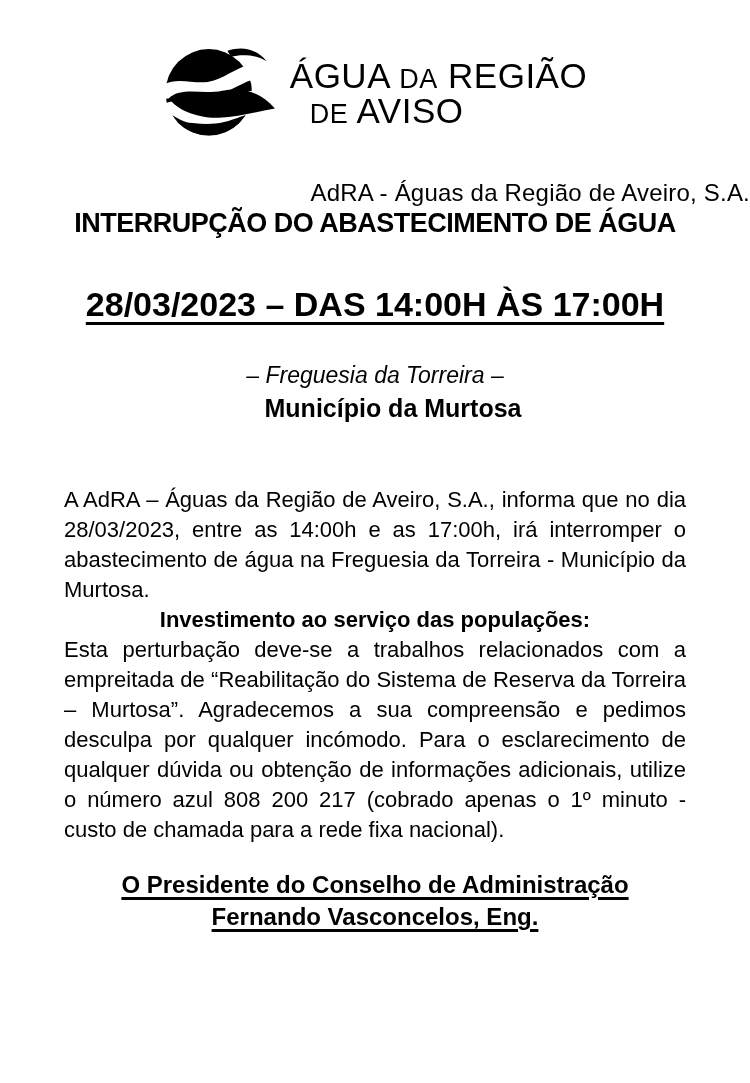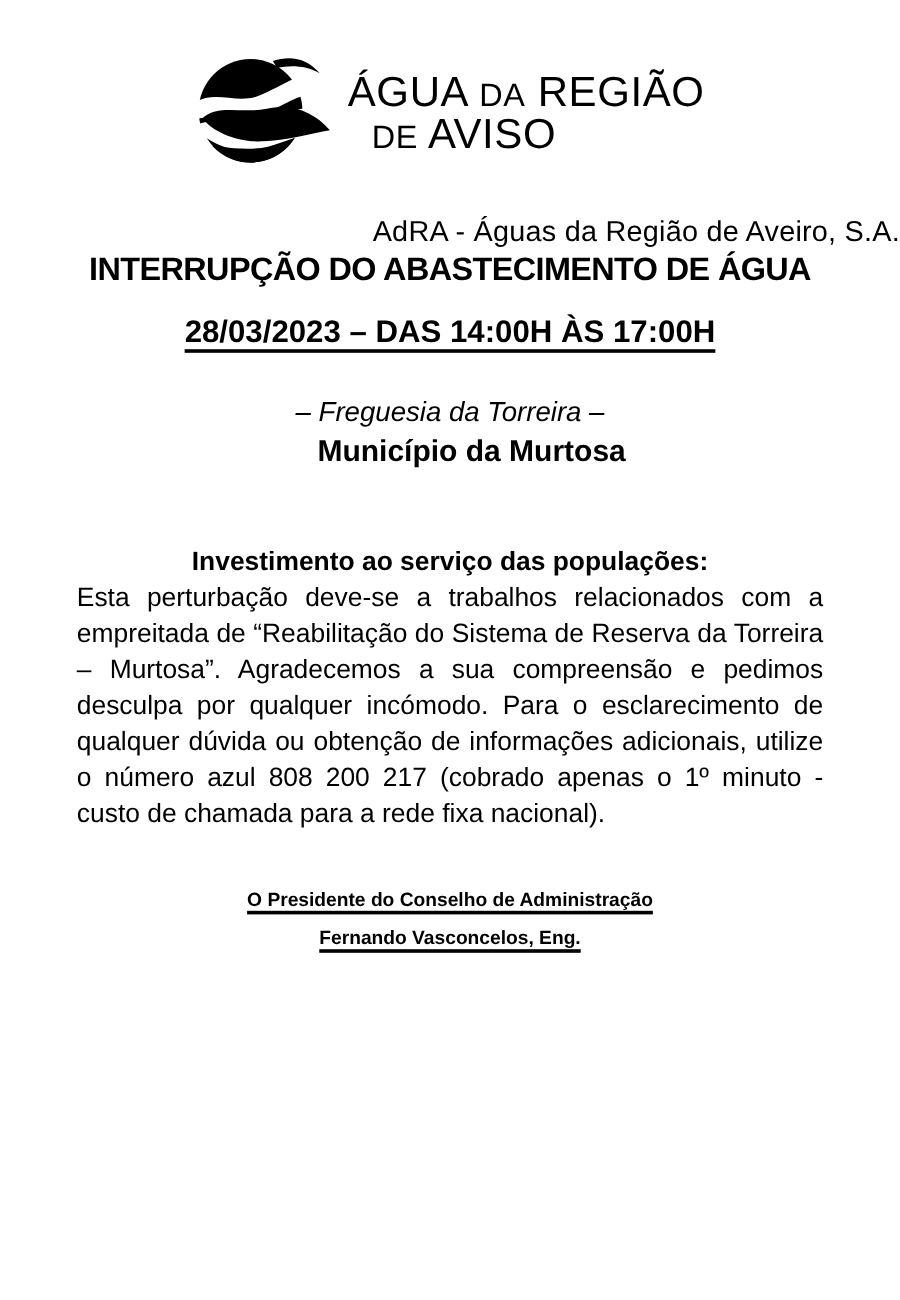"28/03/2023 – DAS 14:00H ÀS" .date-line { font-size: 26px -> 34px; margin-top: 21px -> 46px }
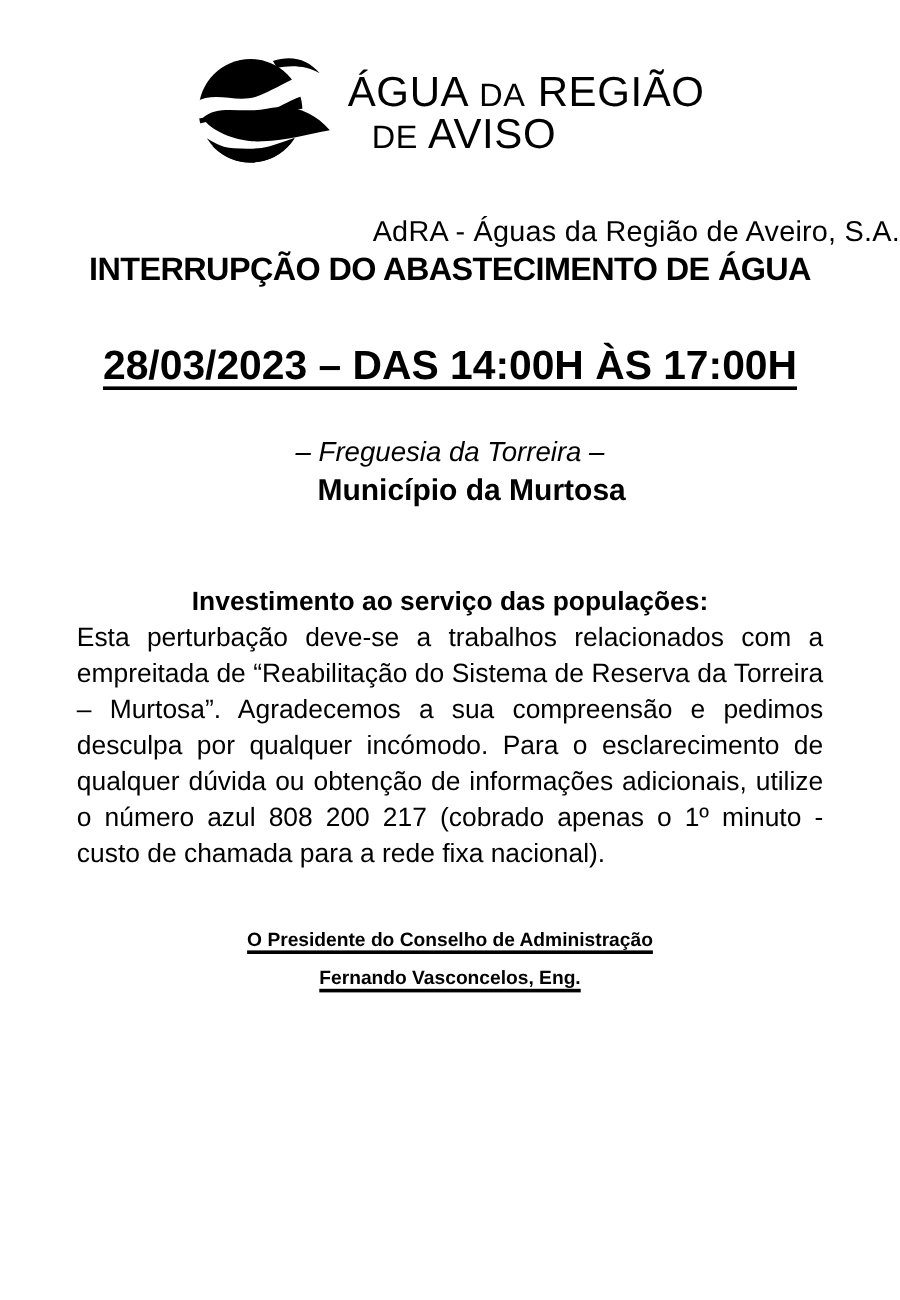"A AdRA – Águas da" p { html: none -> <p>A AdRA – Águas da Região de Aveiro, S.A., informa que no dia 28/03/2023, entre as 14:00h e as 17:00h, irá interromper o abastecimento de água na Freguesia da Torreira - Município da Murtosa.</p> }
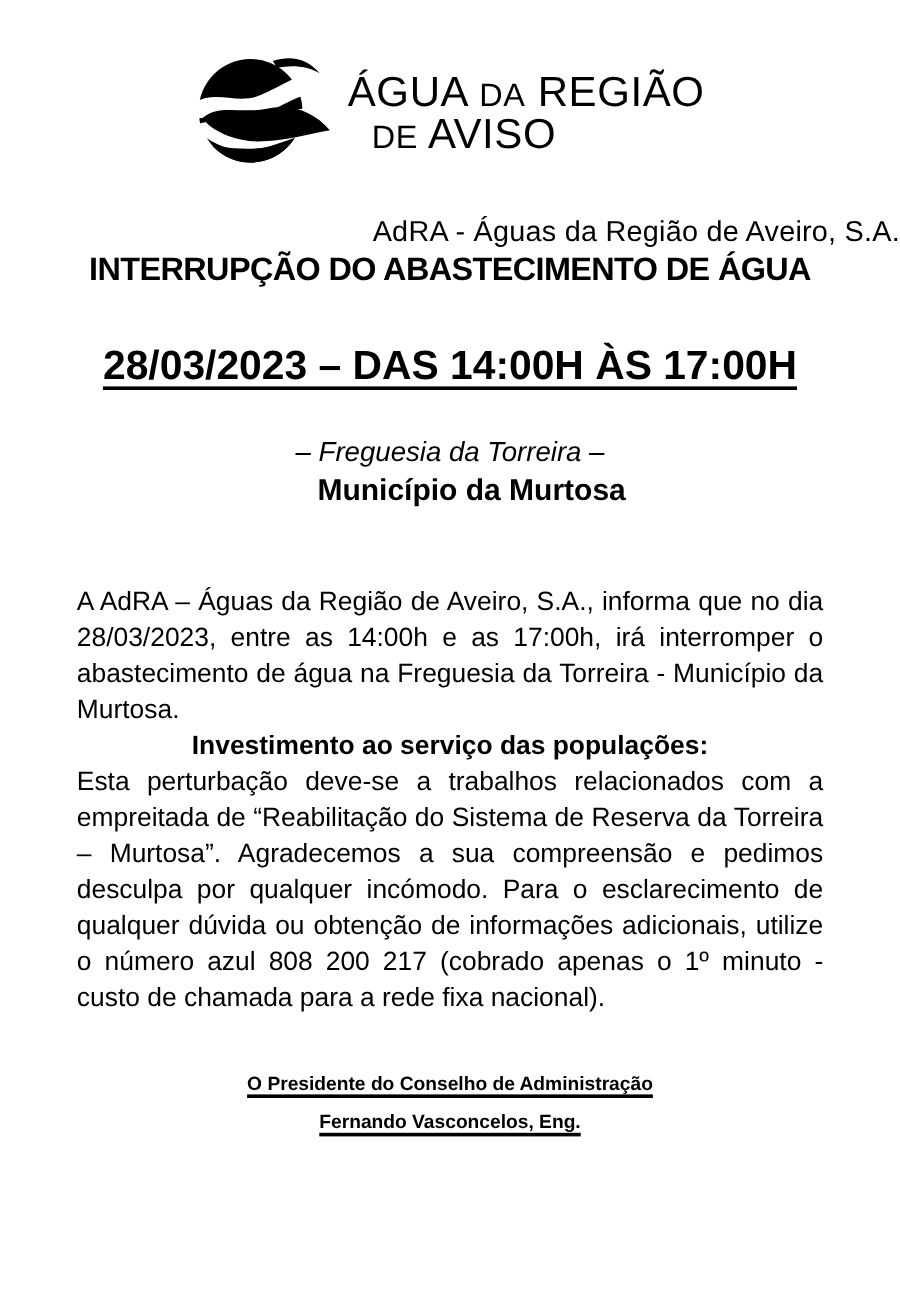"O Presidente do Conselho de" .footer { font-size: 16px -> 24px; margin-top: 42px -> 24px }
